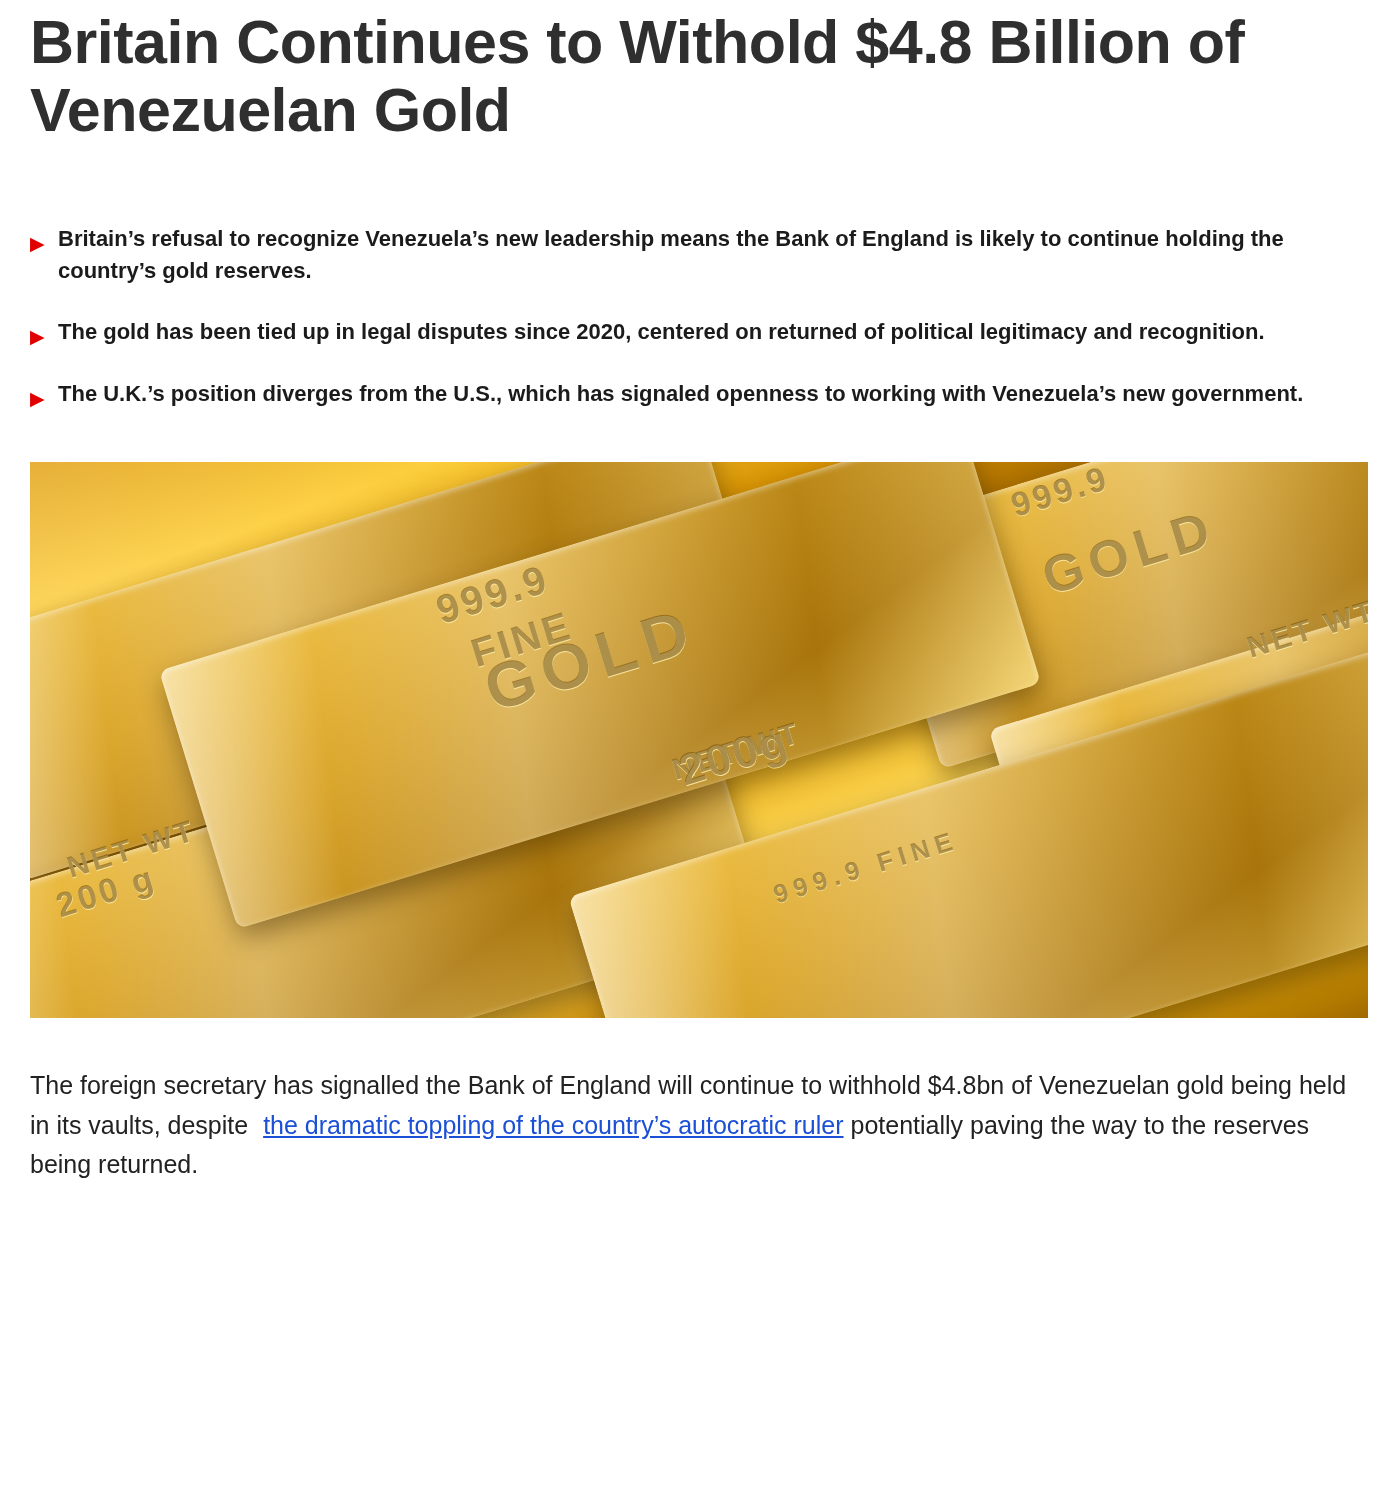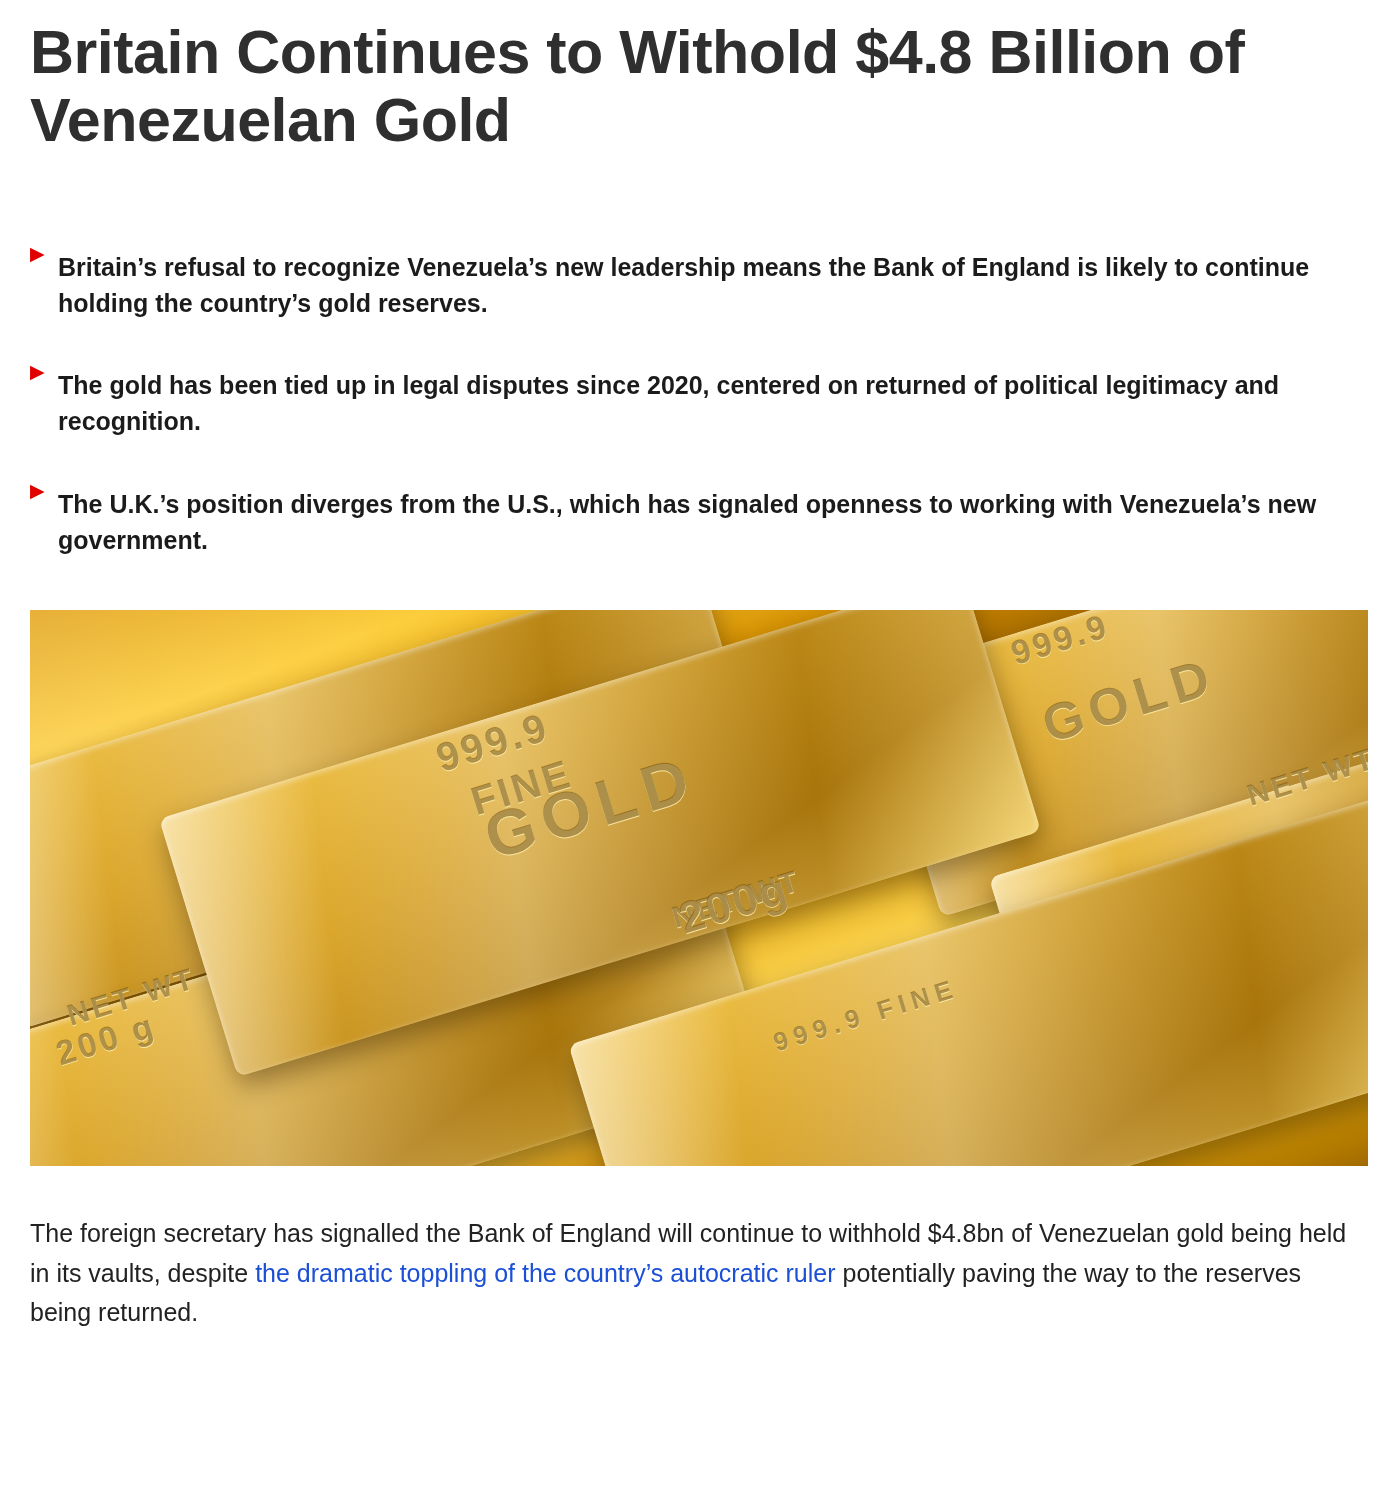"Britain Continues to Withold $4.8" .headline { padding-top: 18px -> 8px }
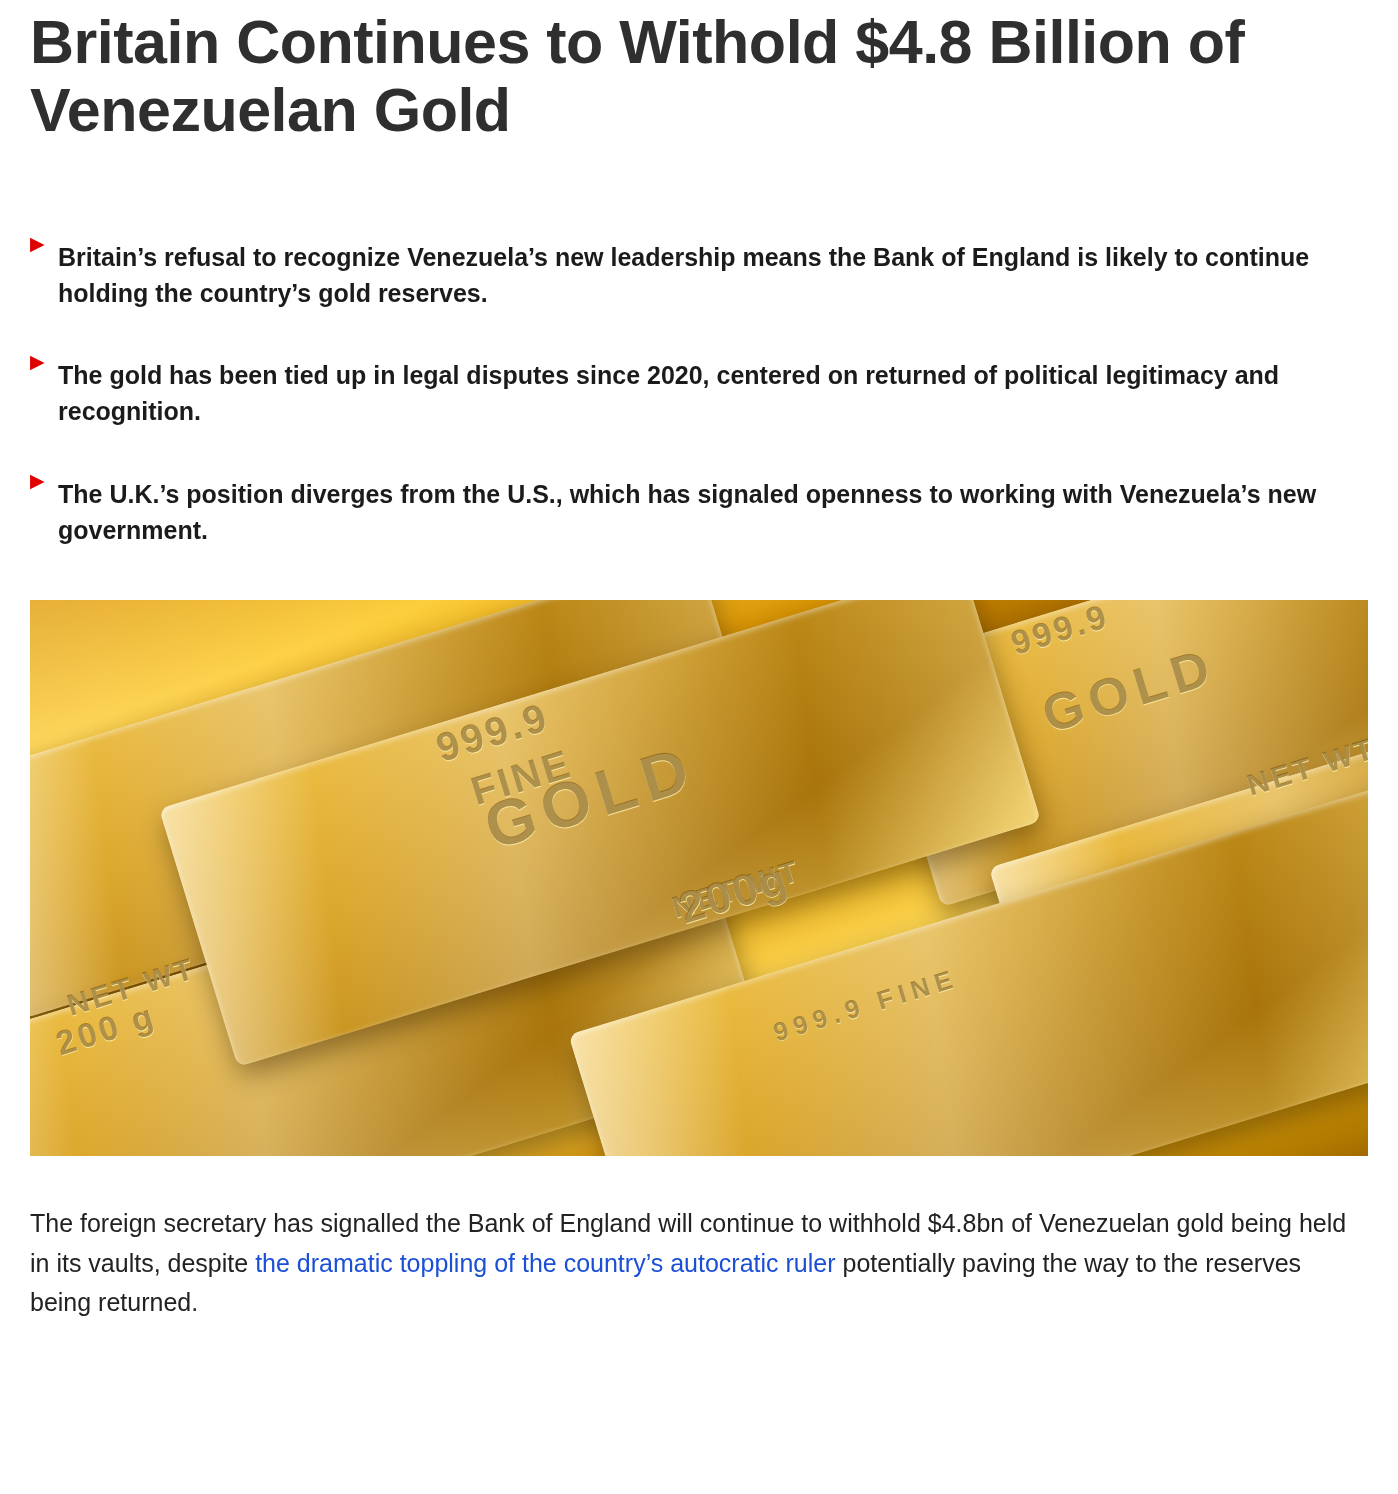"Britain’s refusal to recognize" .bullet-text { font-size: 25px -> 22px; margin-top: 16px -> none }
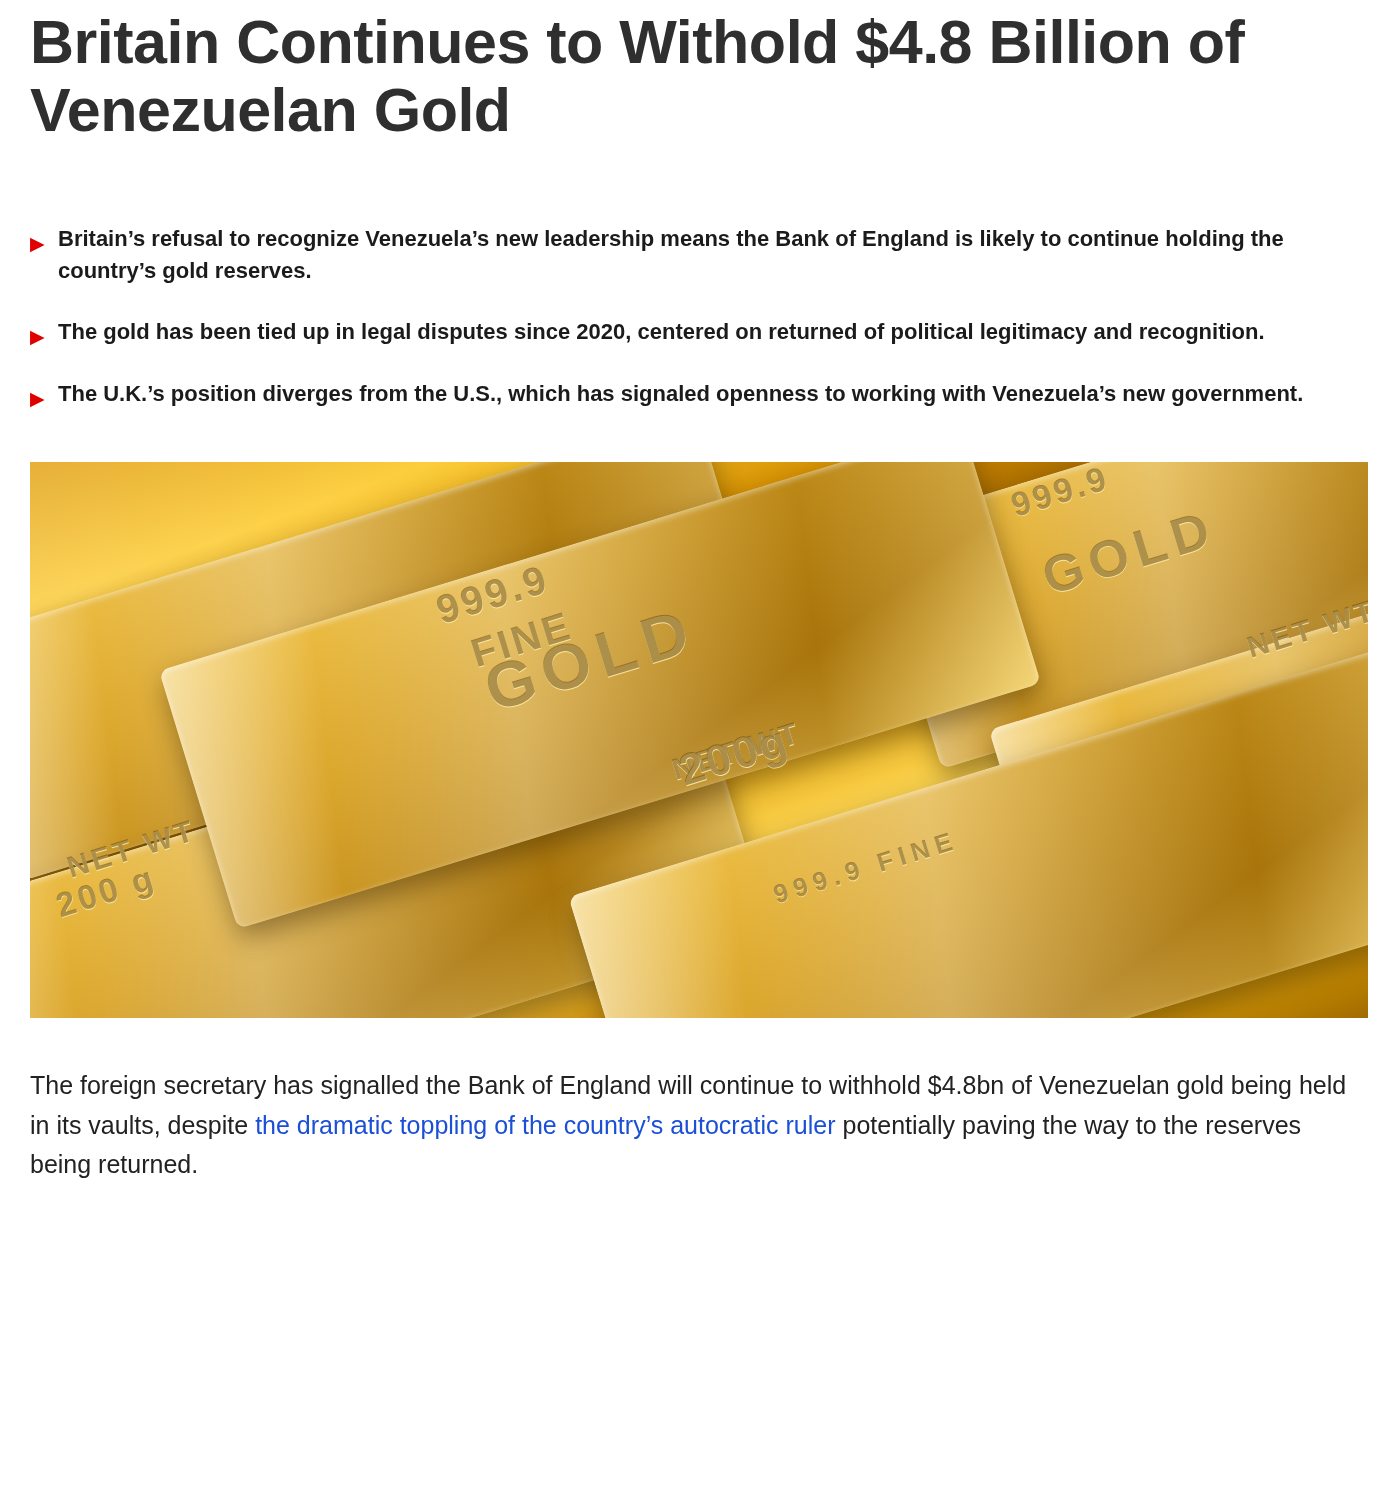"the dramatic toppling of the" .body-text a { margin-left: none -> 8px; text-decoration: none -> underline }
